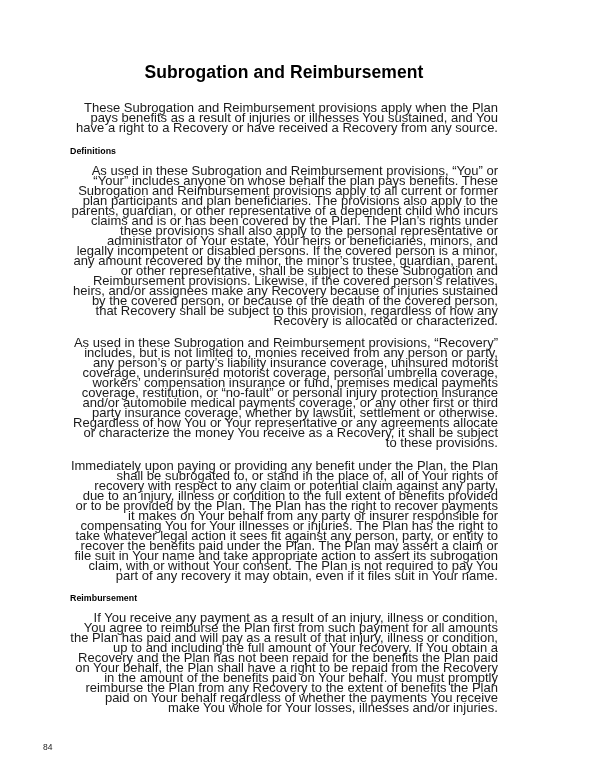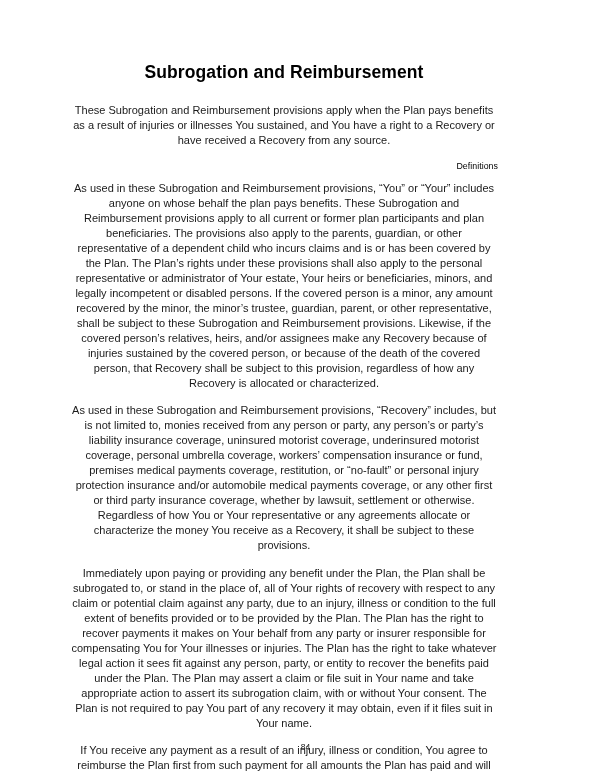"These Subrogation and Reimbursement" p.body-text { font-size: 11px -> 13px; line-height: 15px -> 10px; text-align: center -> right }
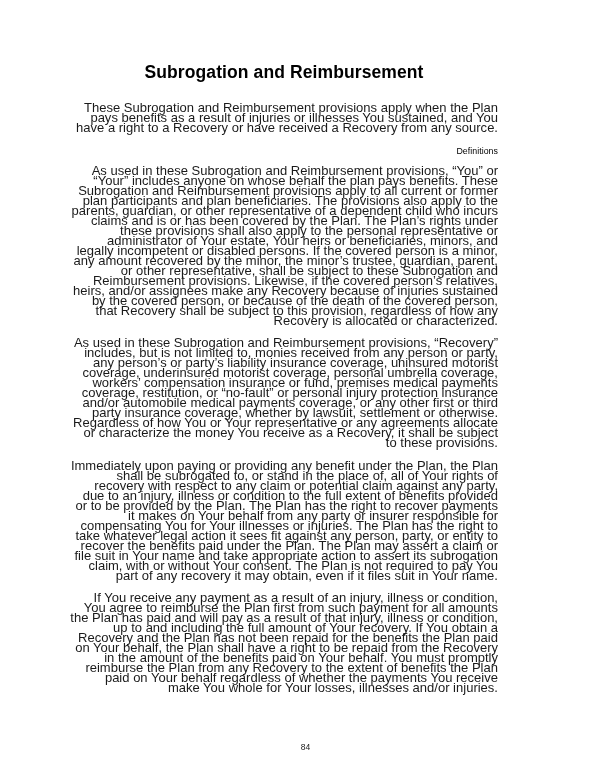"Definitions" .section-heading { font-weight: normal -> bold; text-align: right -> none }
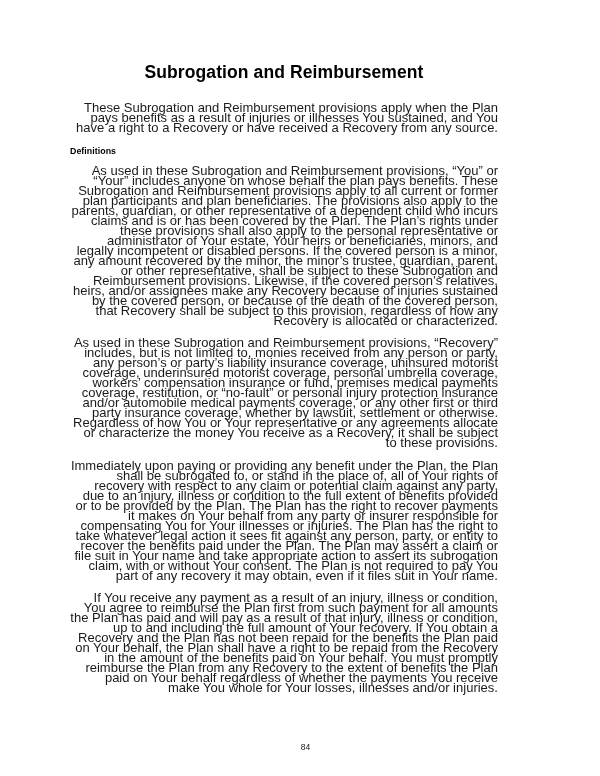"Reimbursement" h2.section-heading { html: none -> <h2>Reimbursement</h2> }
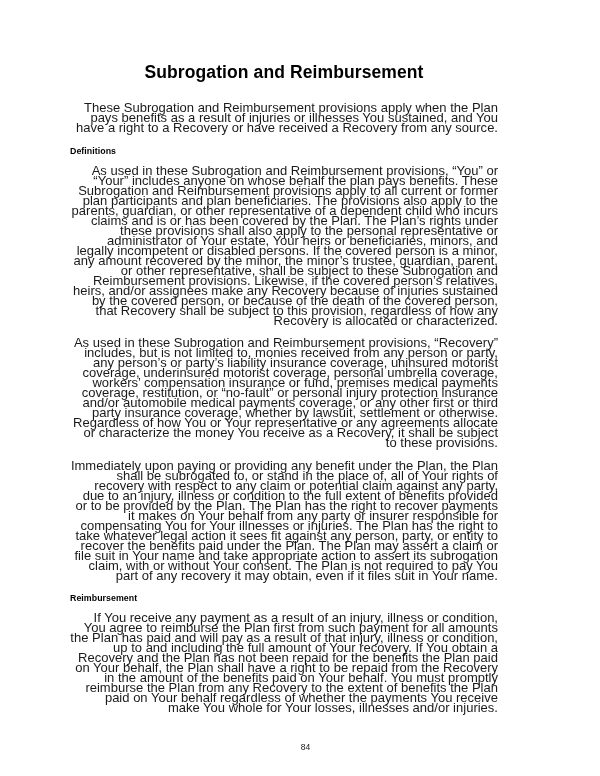"84" .page-number { text-align: center -> none }
